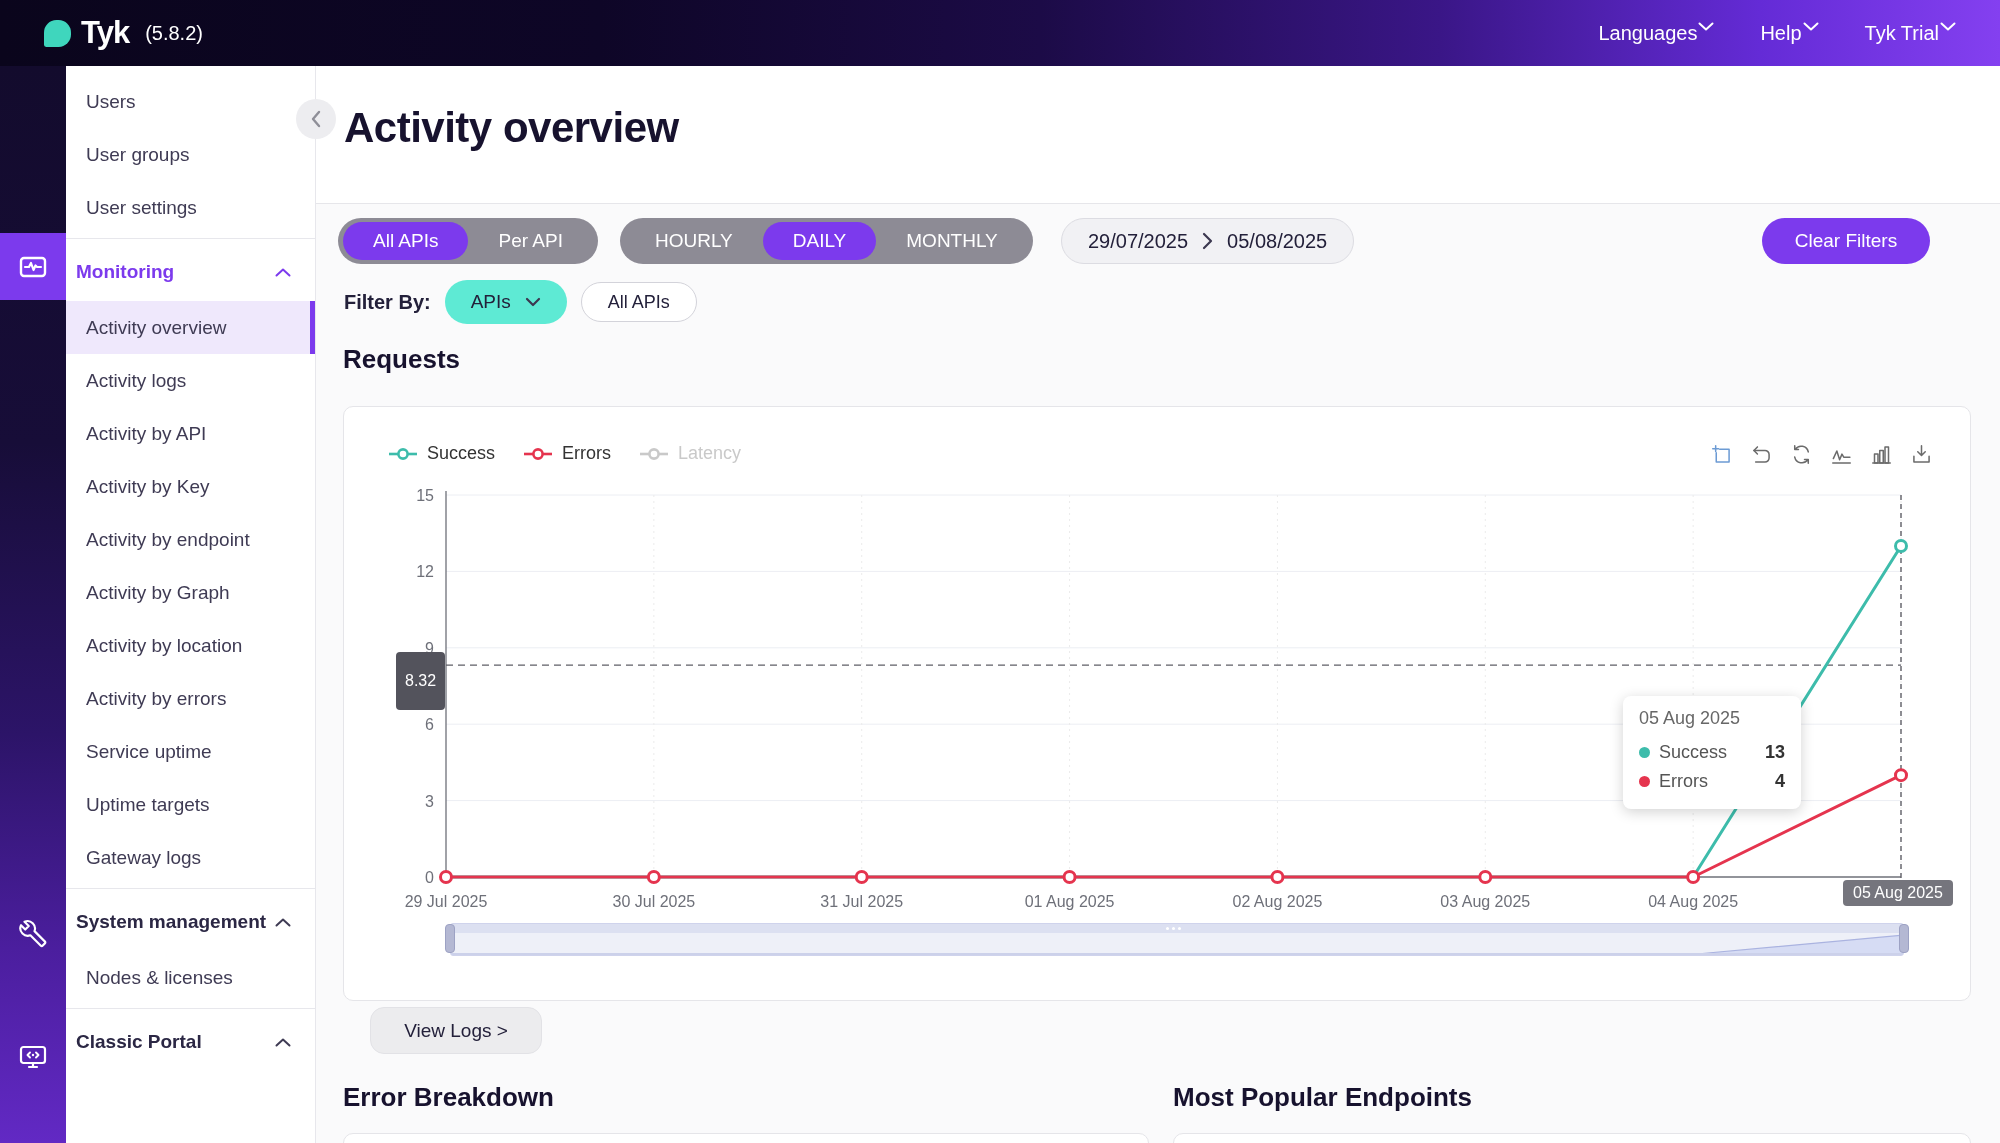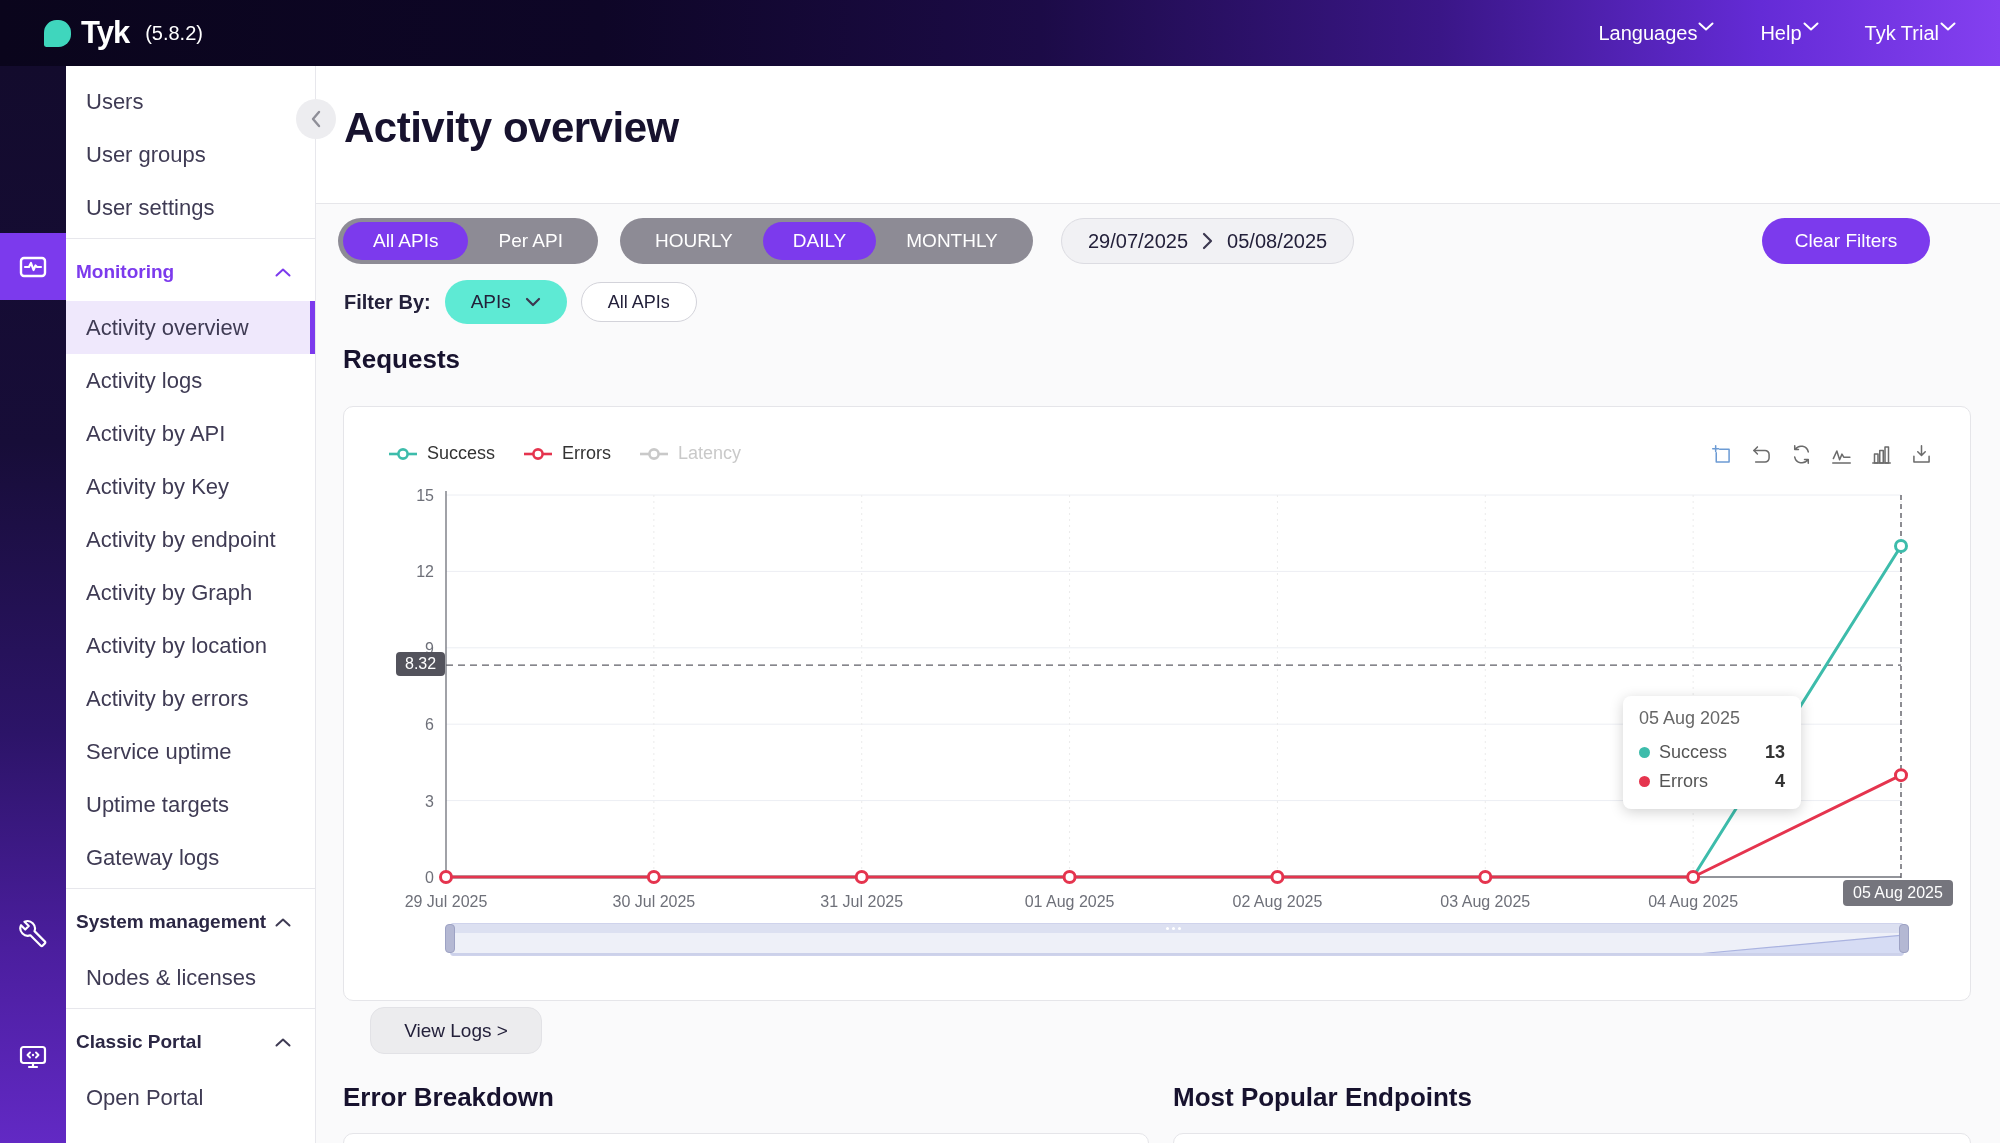"Users" .sb-item { font-size: 22px -> 19px }
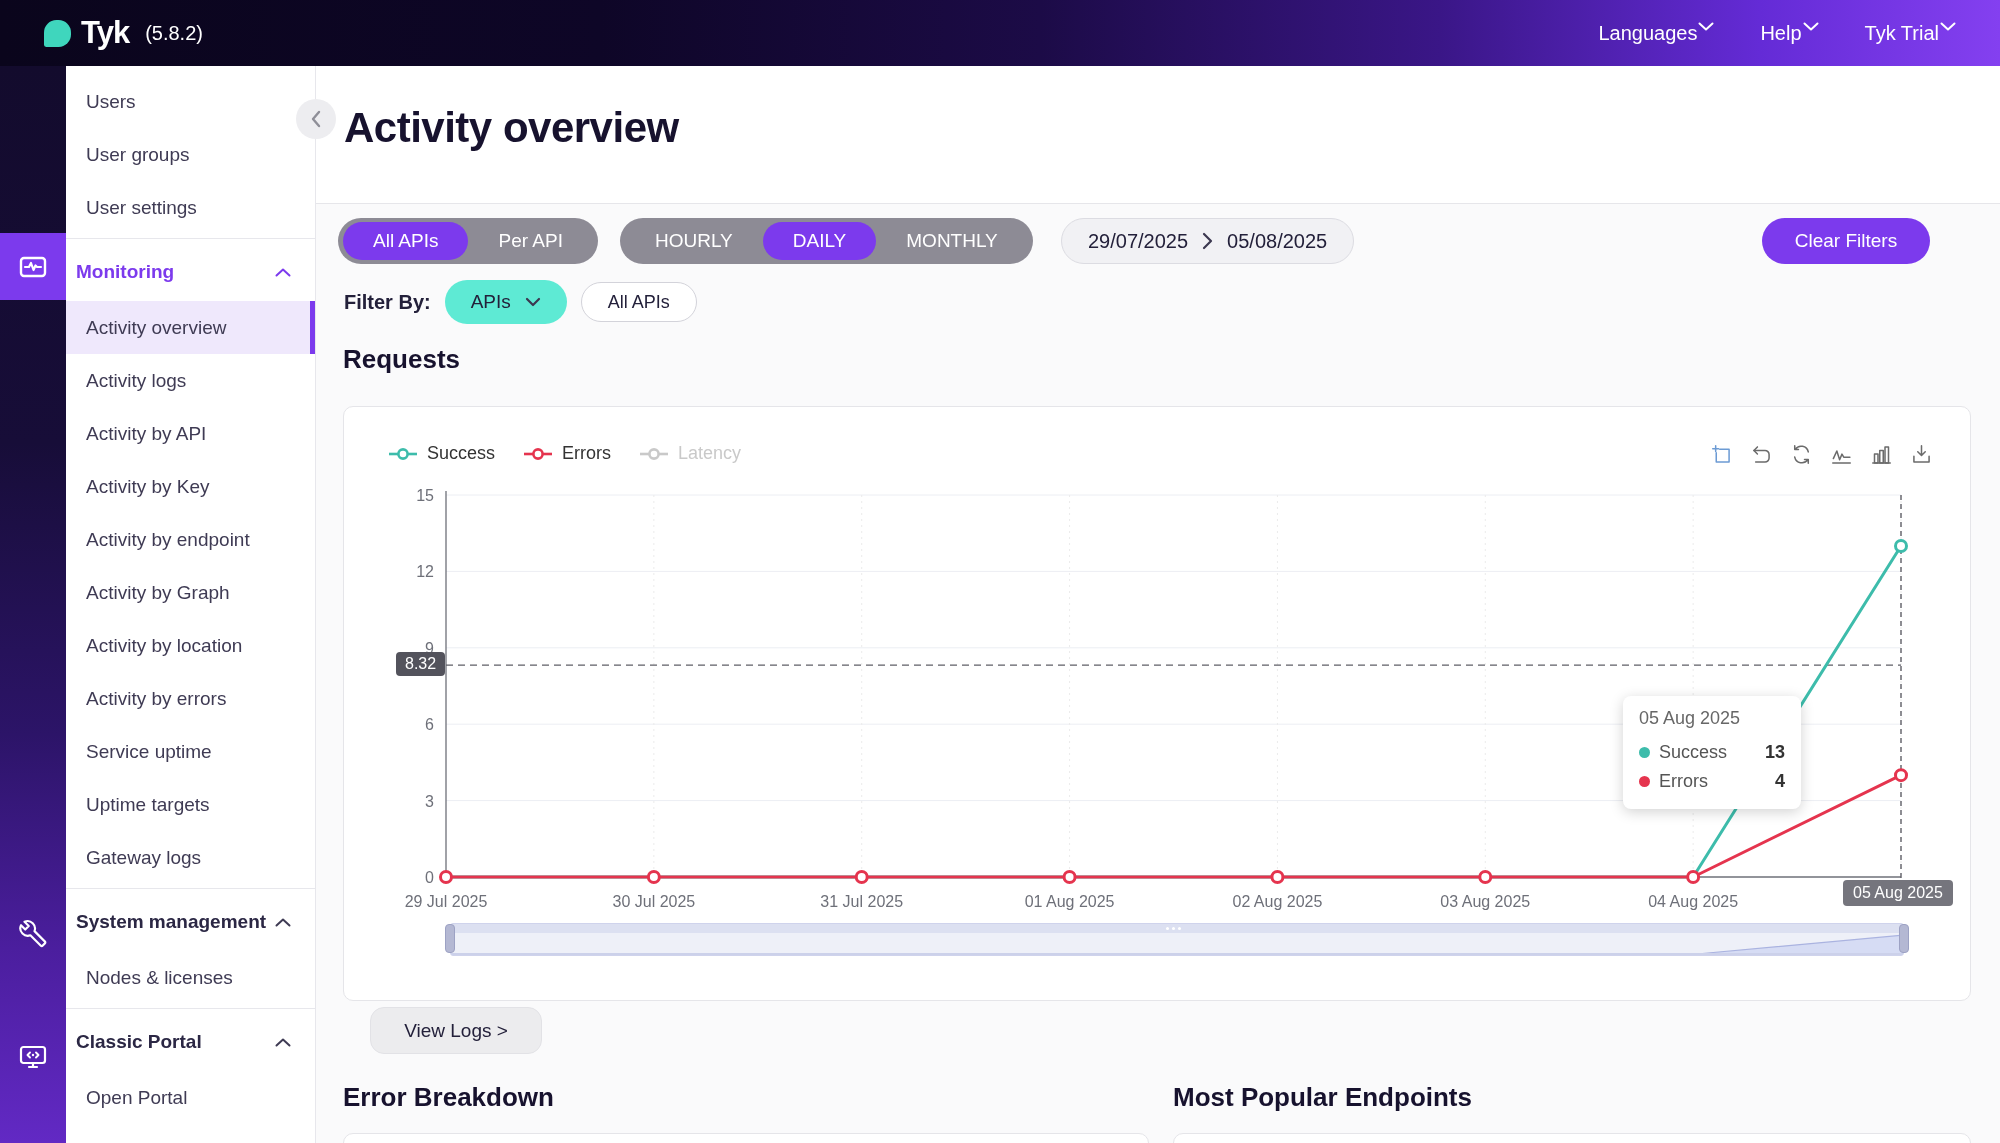"8.32" .avg-box { padding: 3px 9px -> 20px 9px }
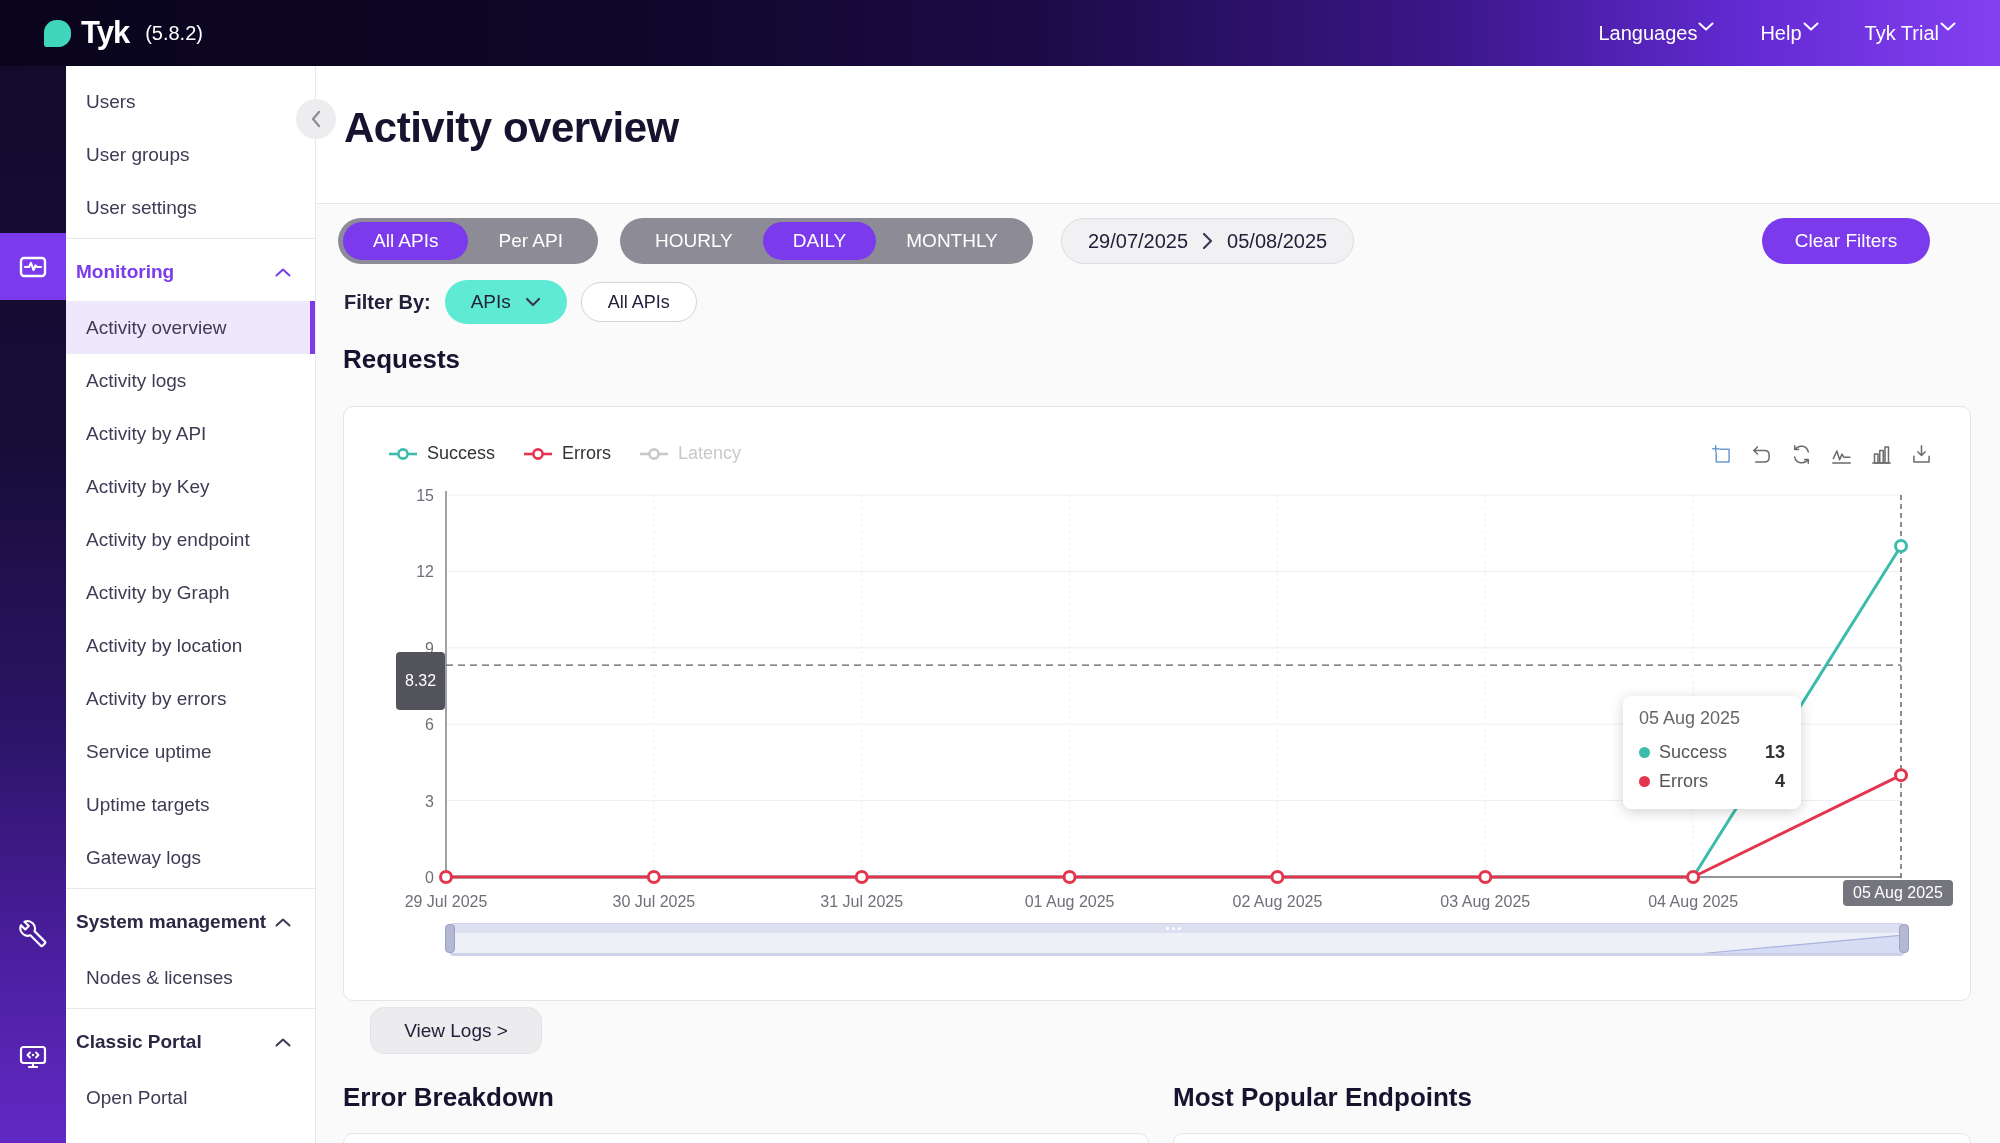"Open Portal" div.sb-item { html: <div>Open Portal</div> -> none }
